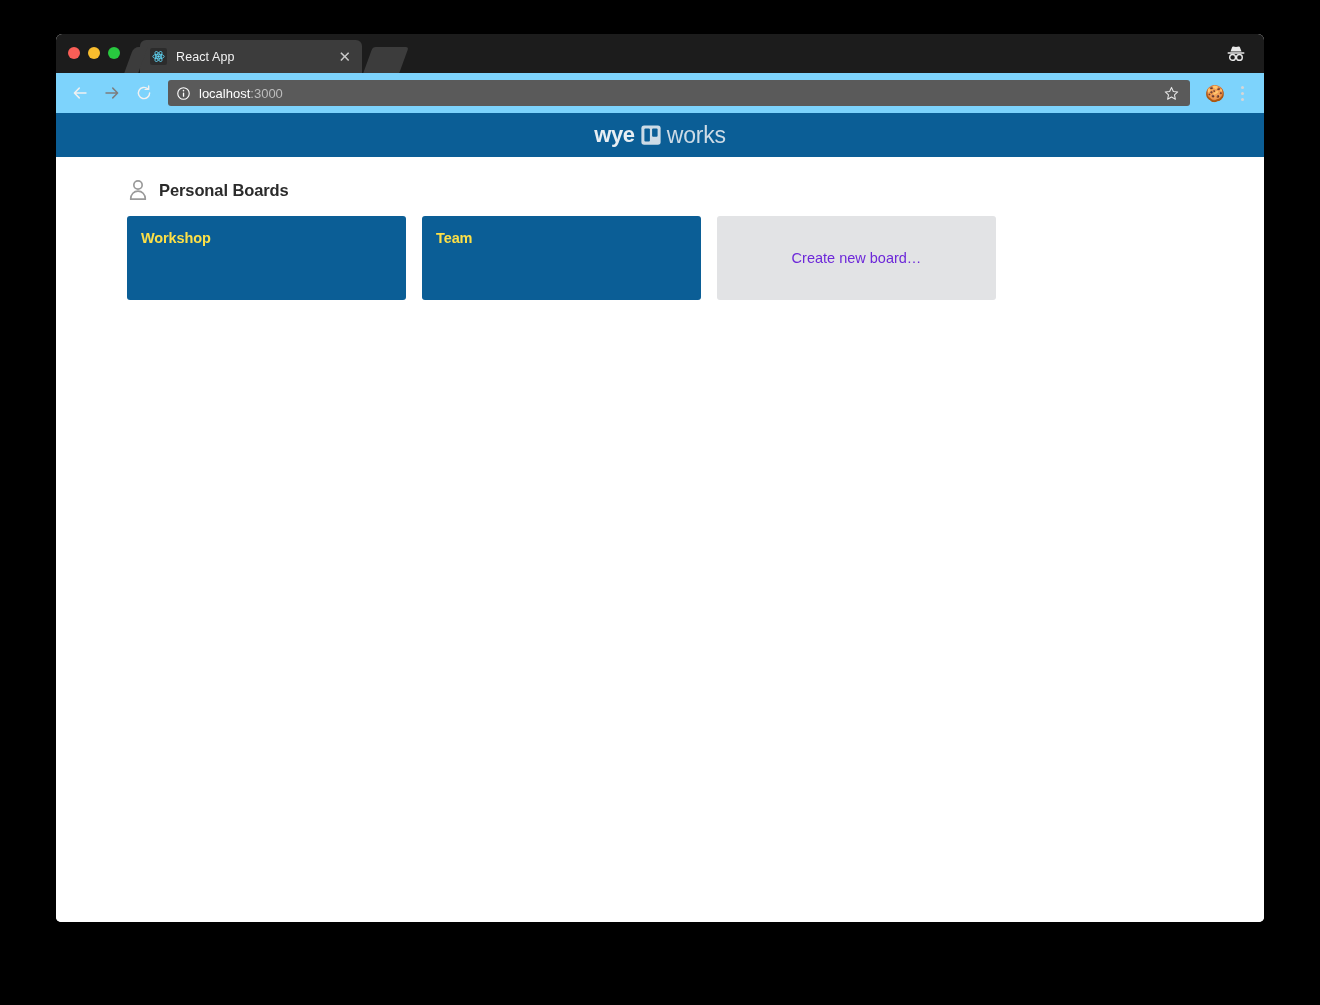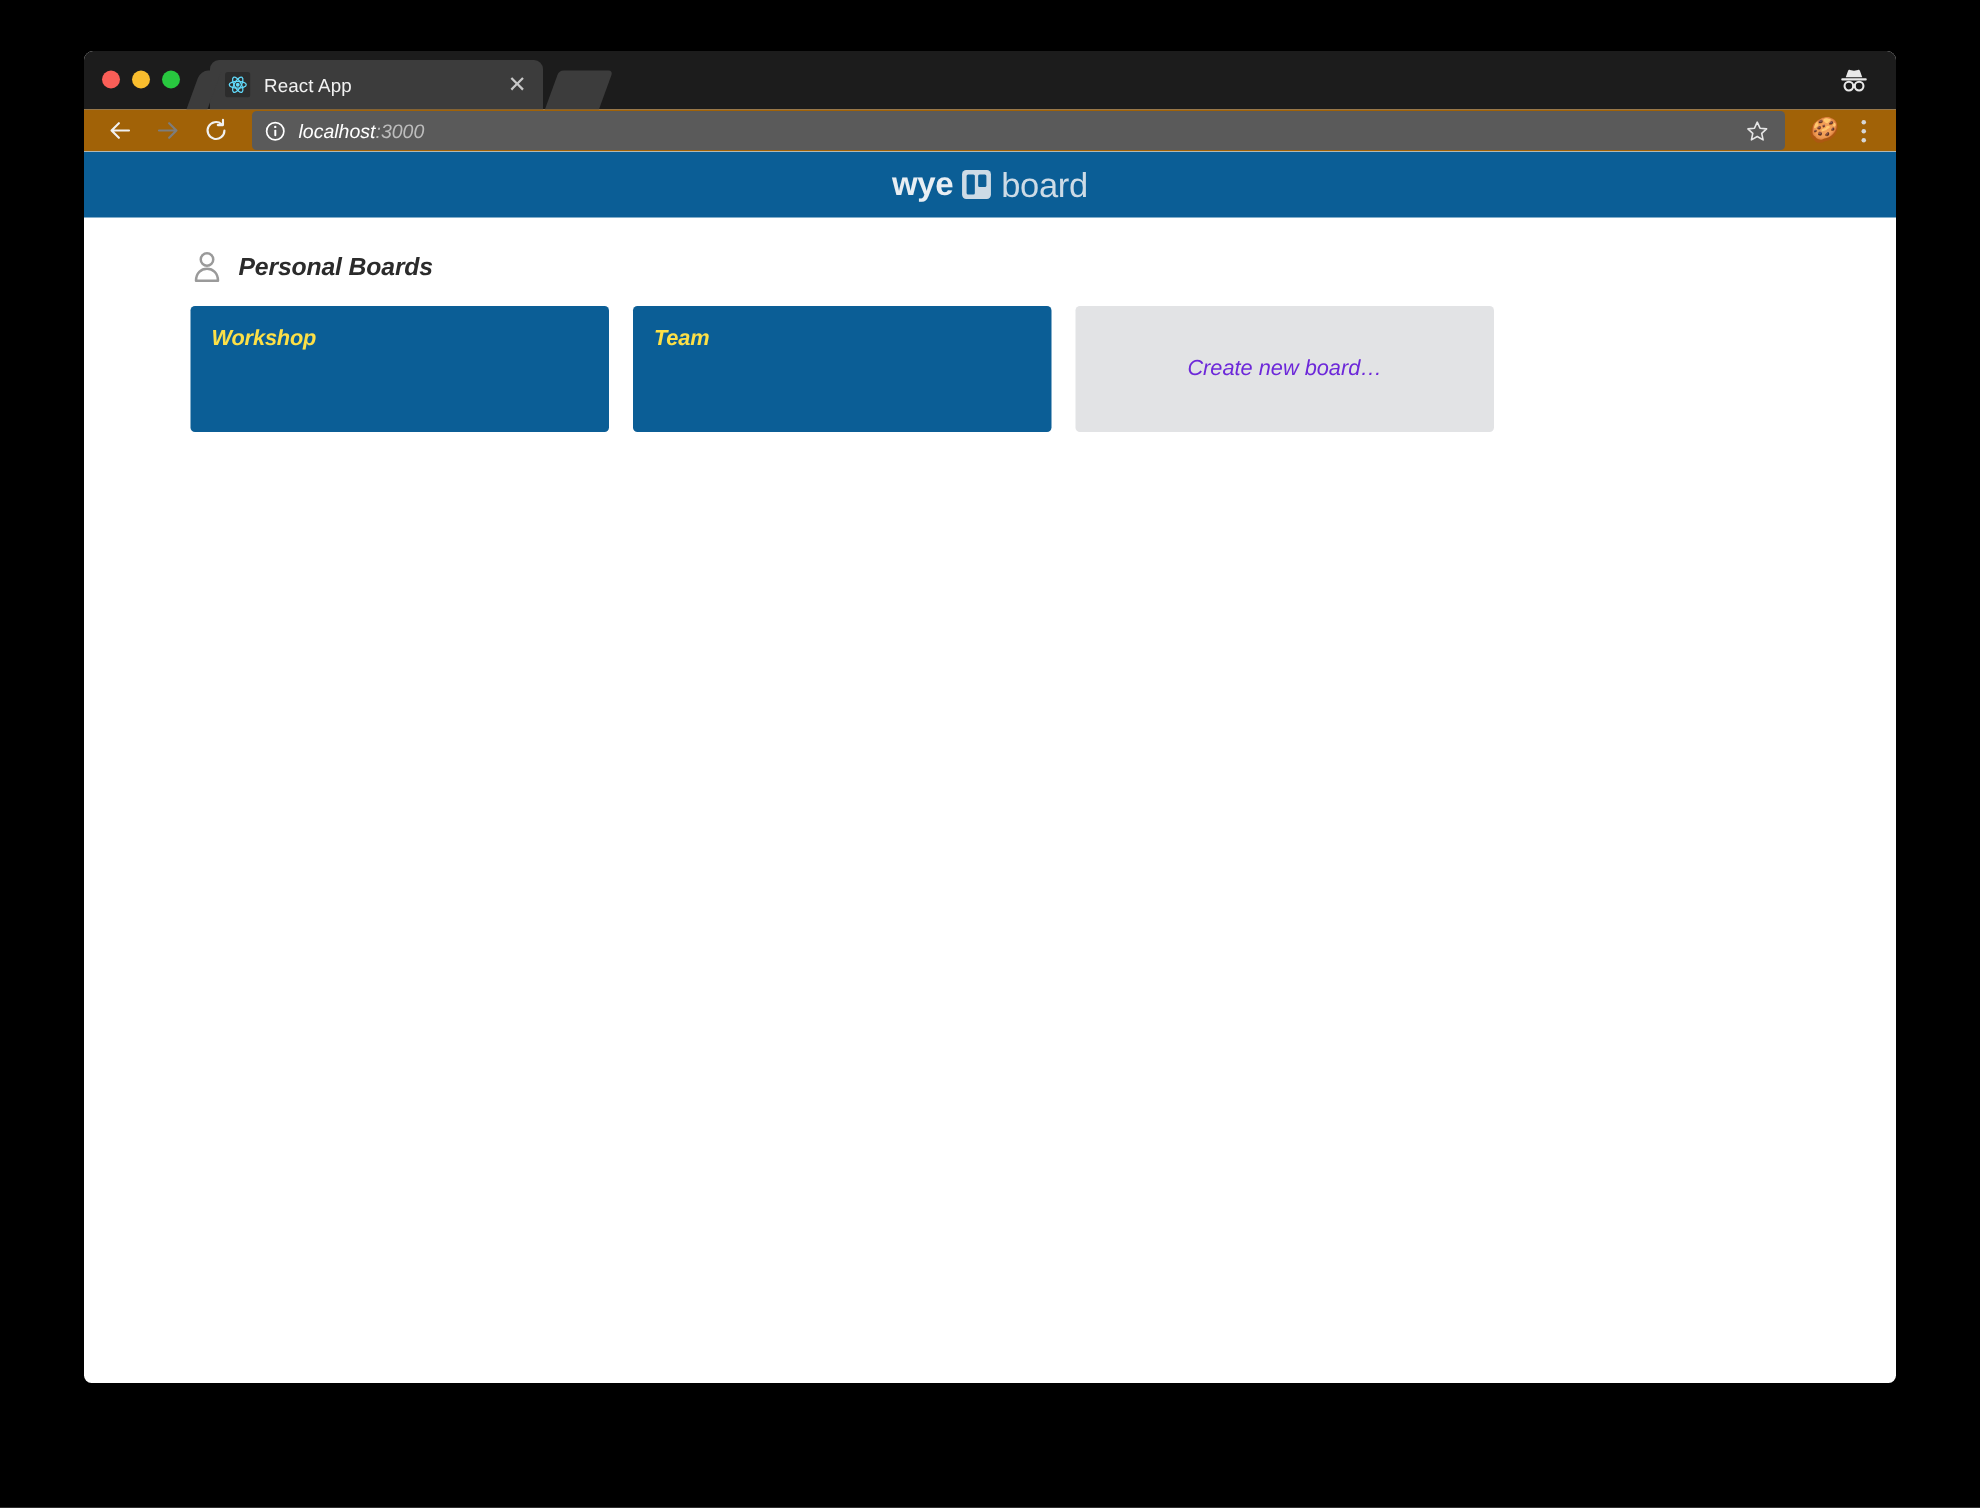"localhost:3000" .toolbar { background: #a16207 -> #7dd3fc; font-style: italic -> none; height: 28px -> 40px }
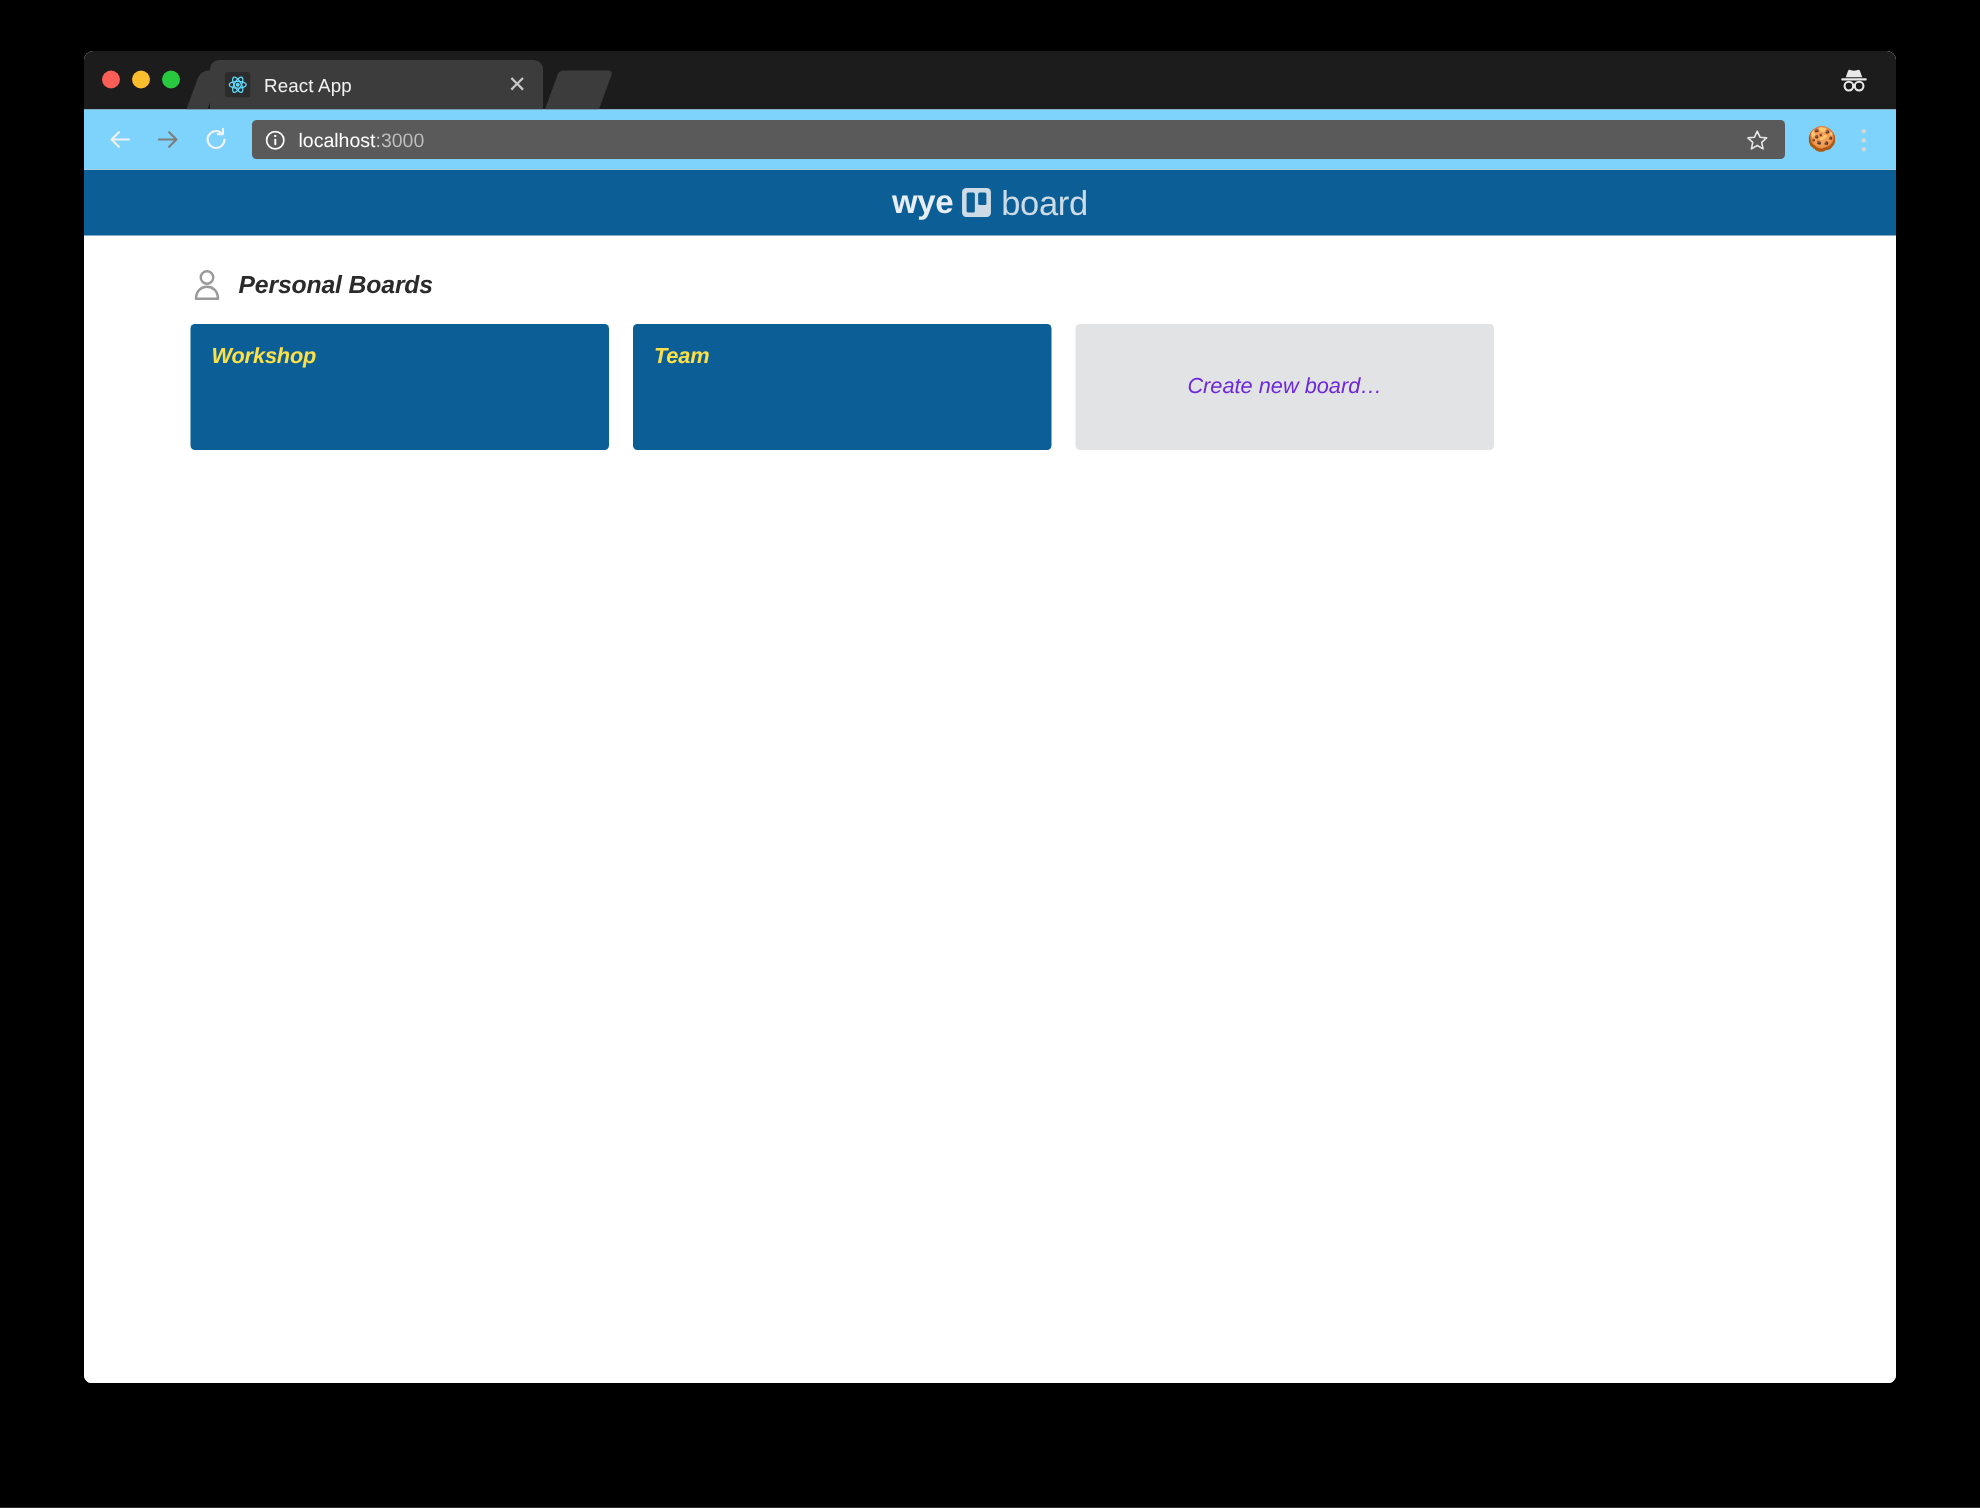"board" span.logo-works { text: board -> works }
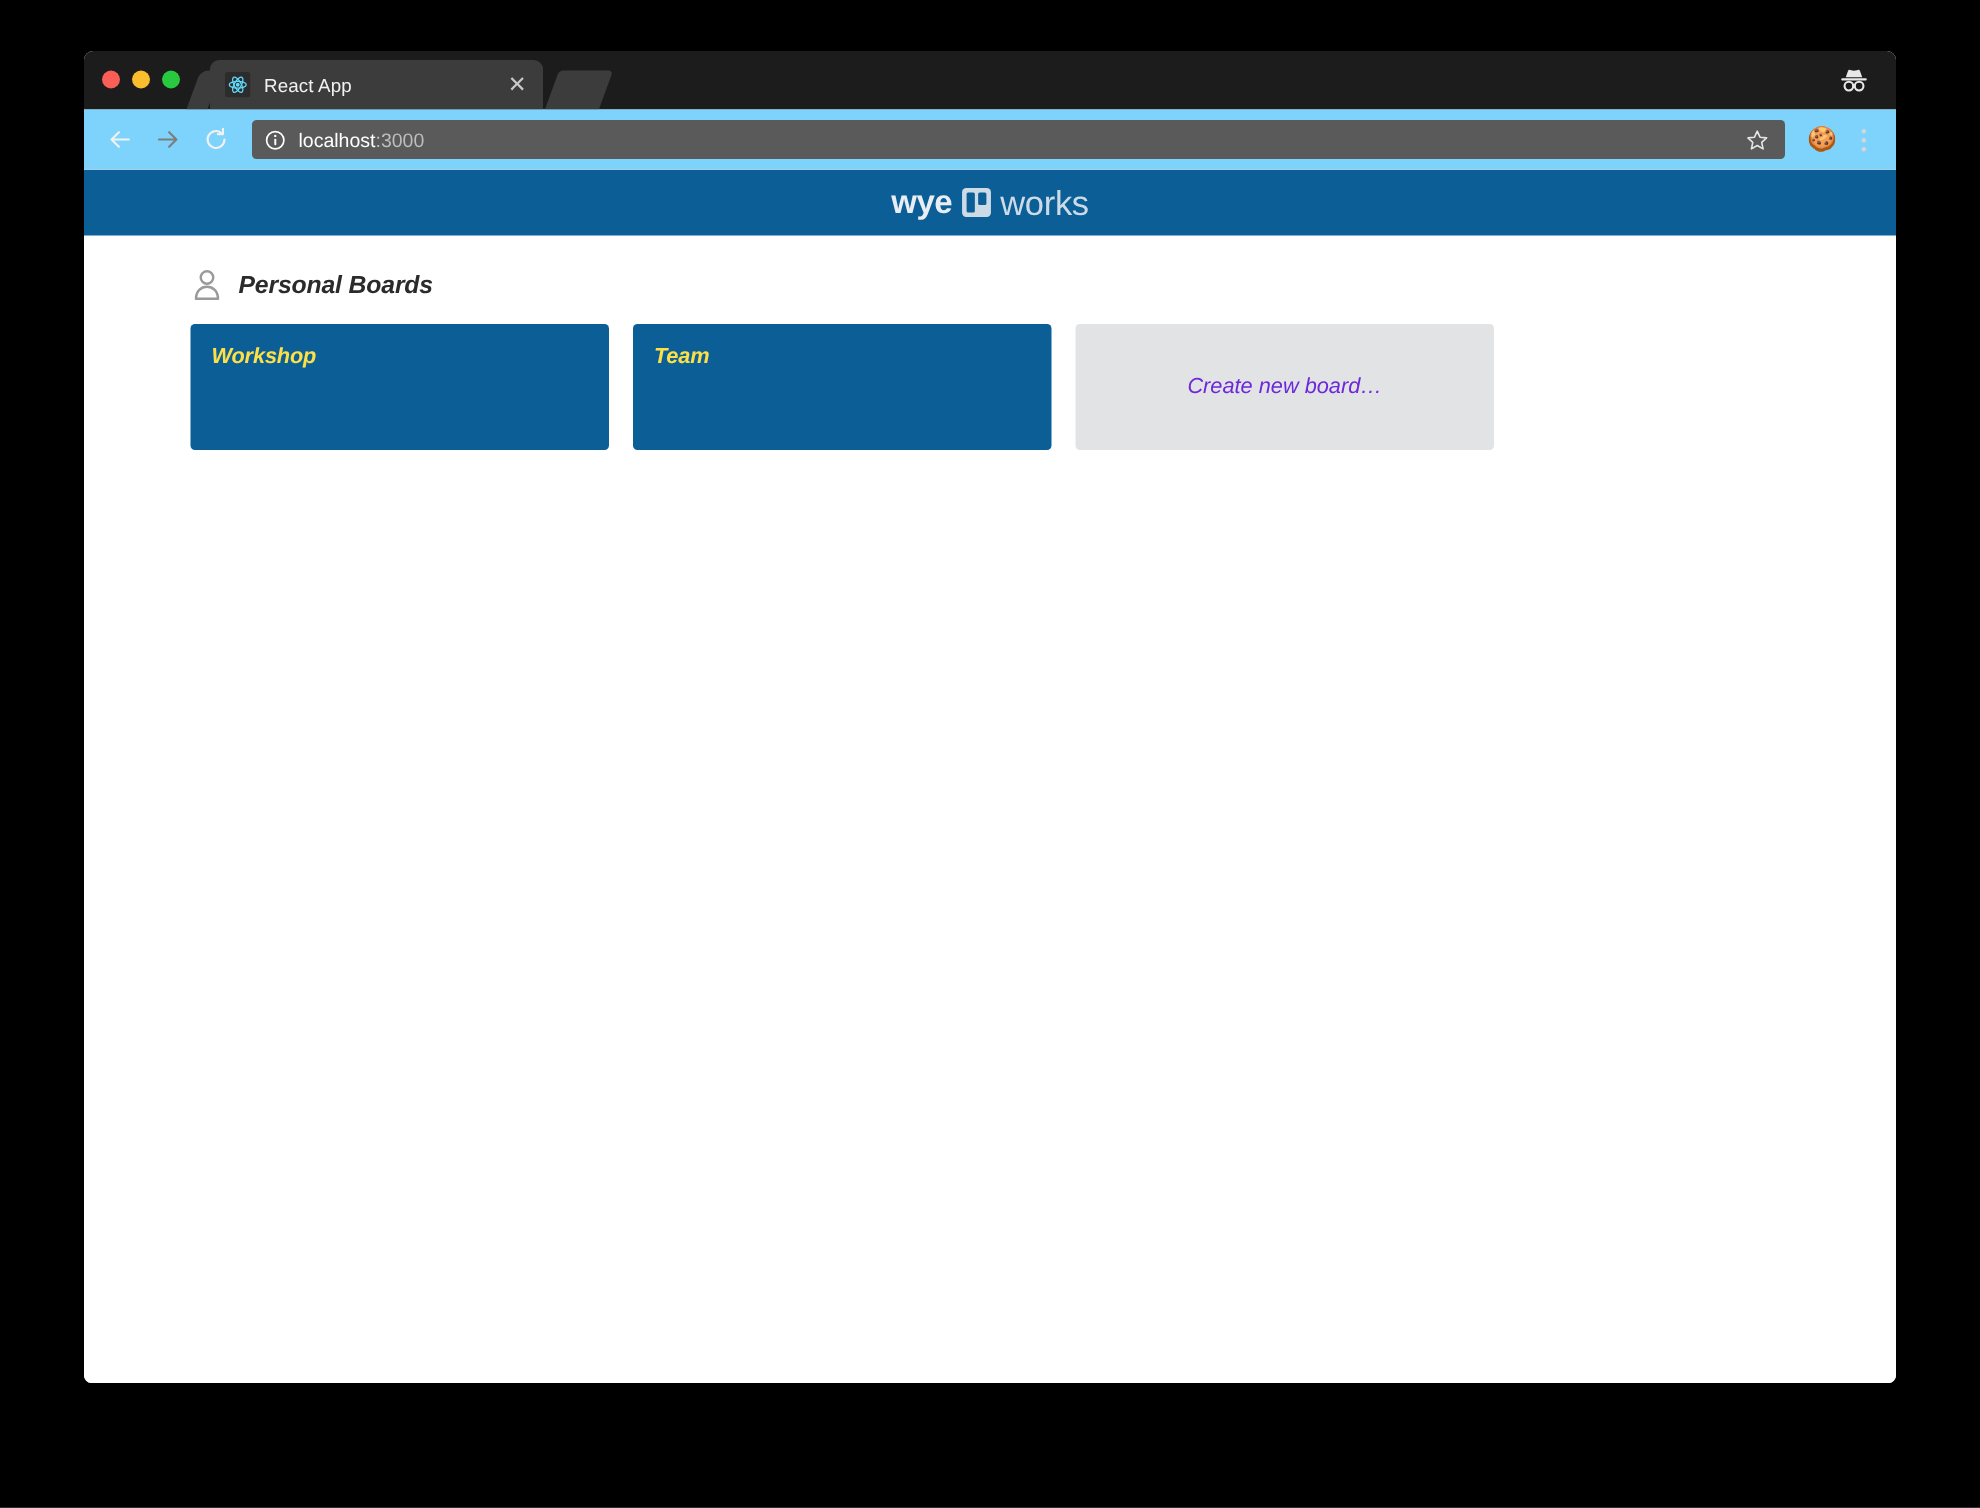"Personal Boards" .section { font-style: italic -> none }
